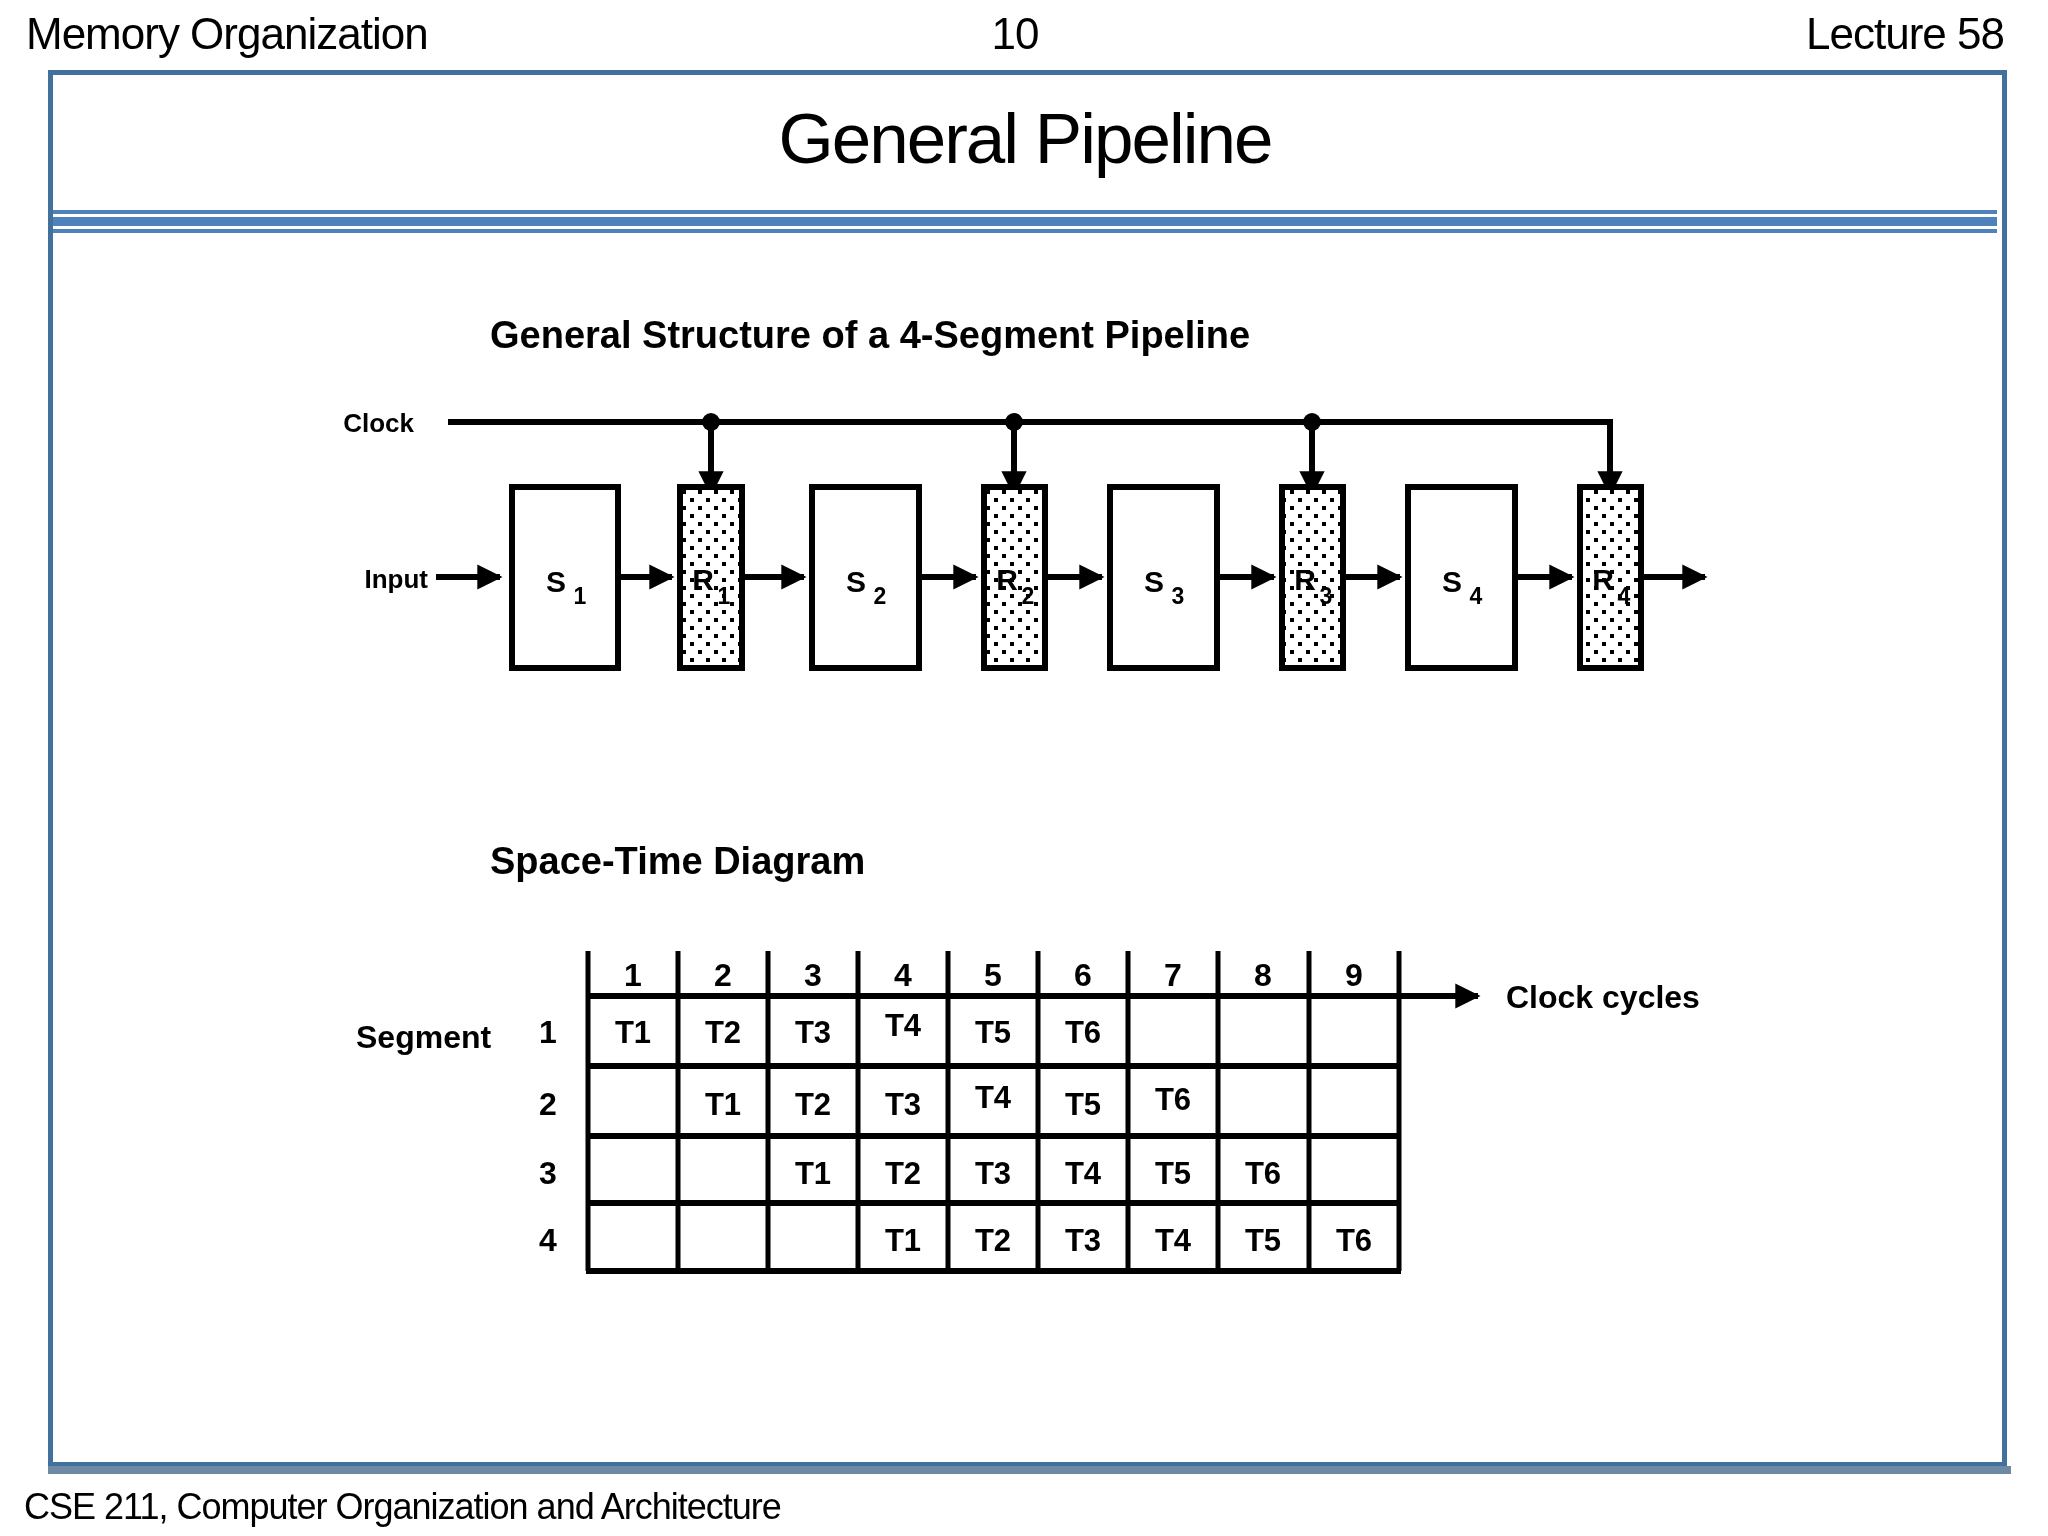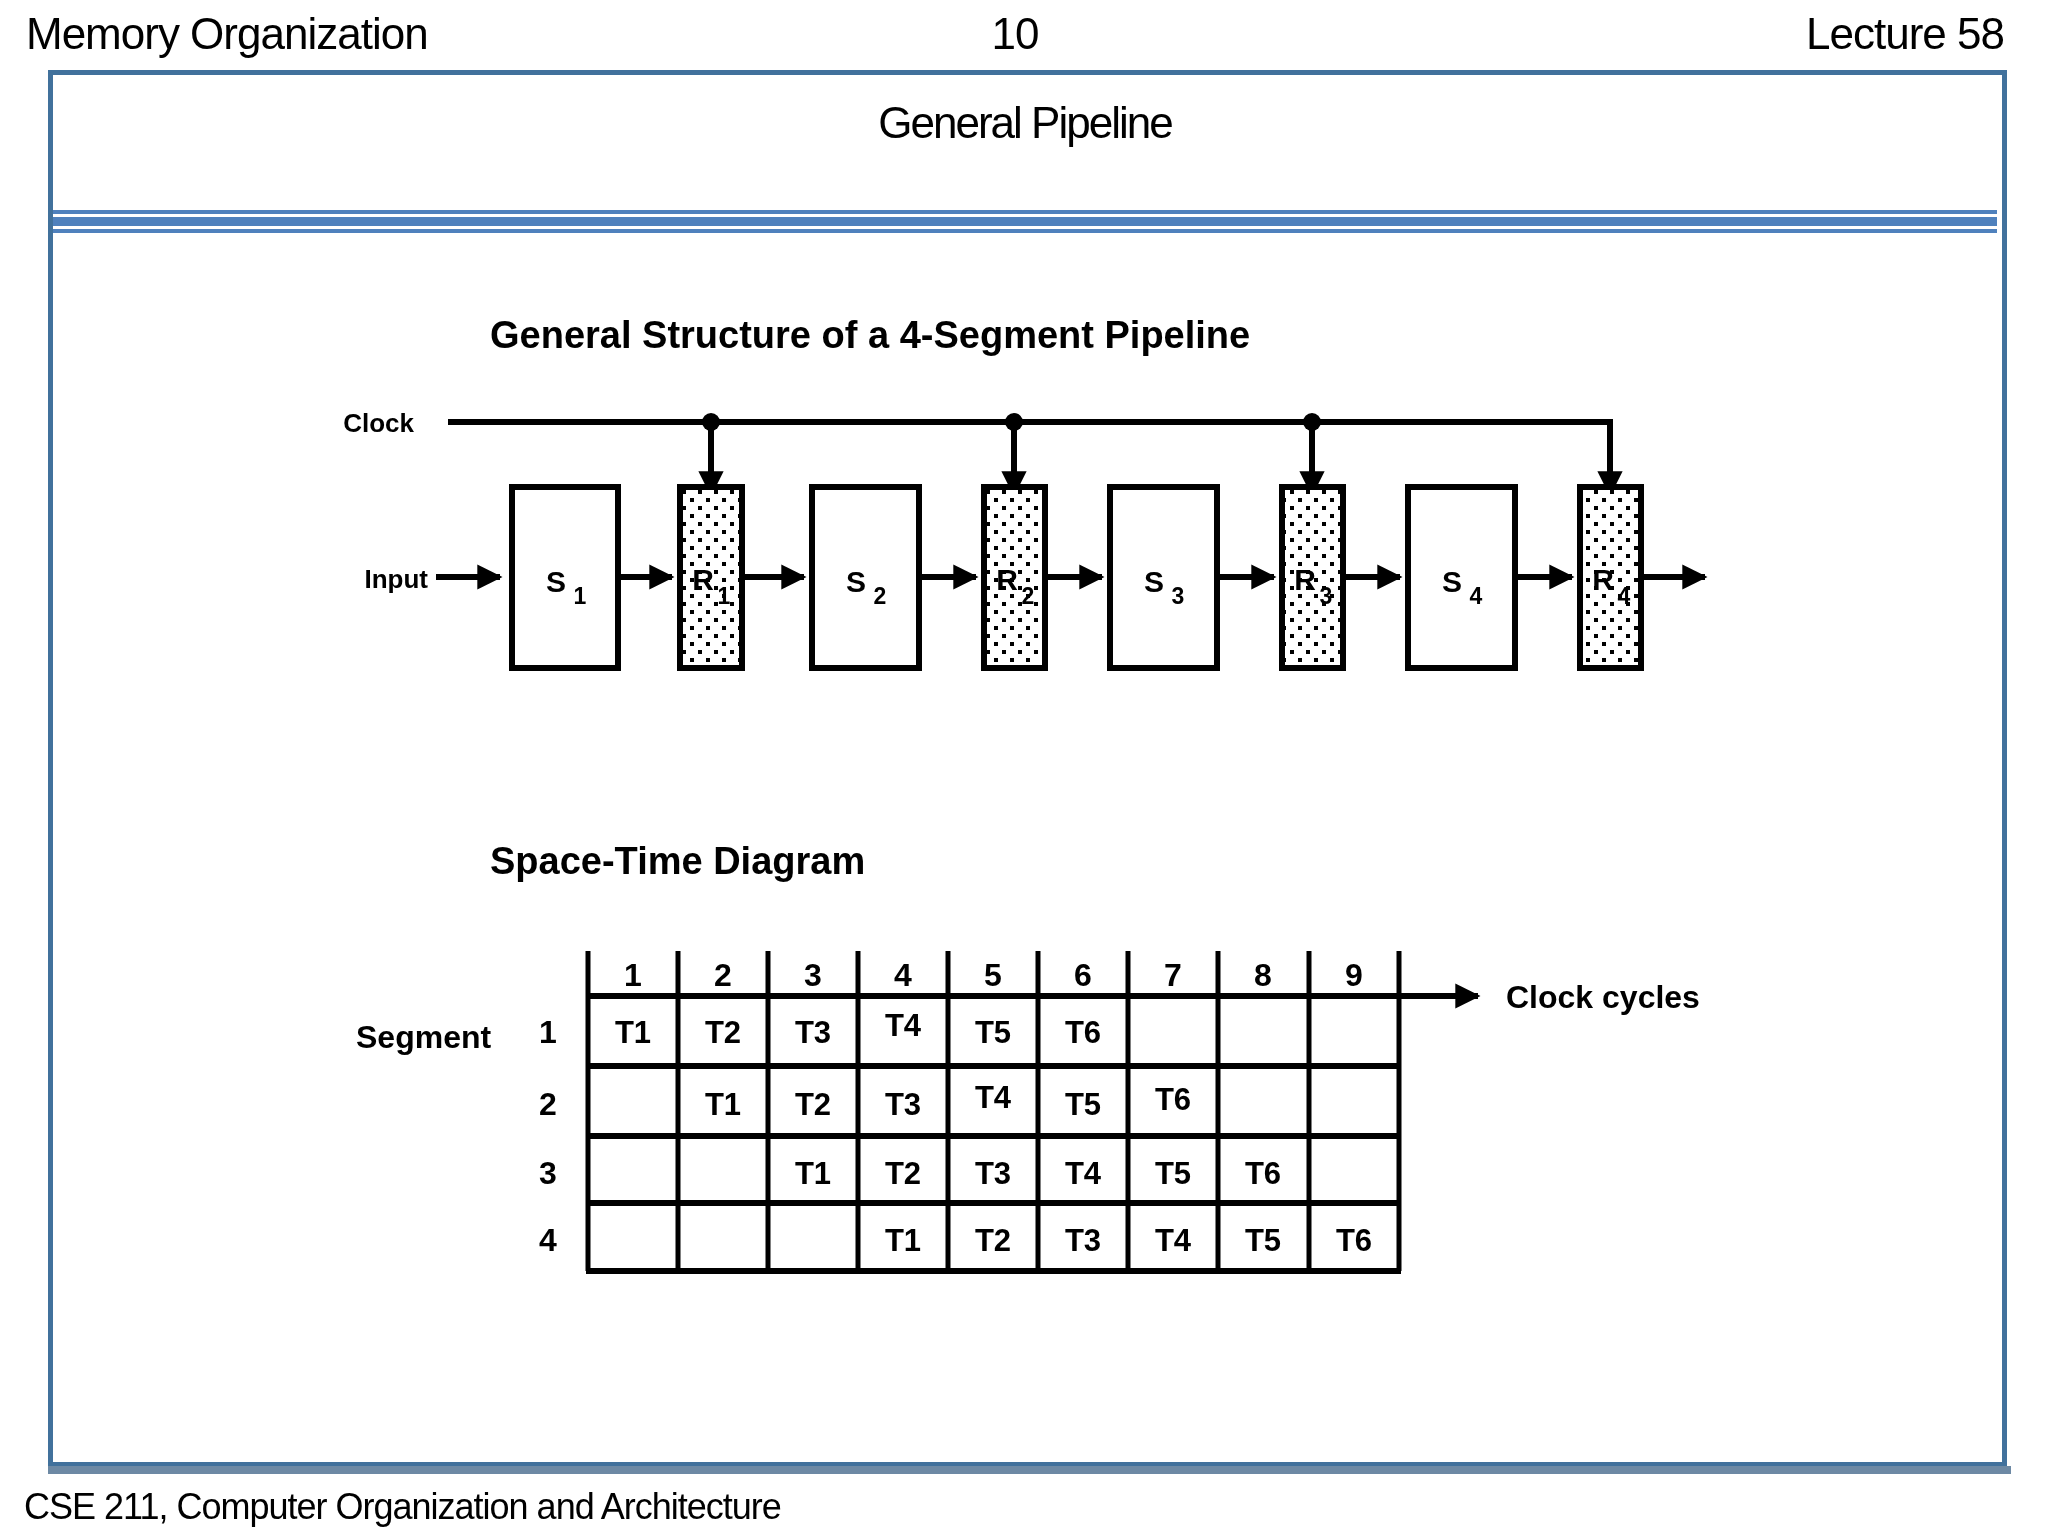"General Pipeline" .slide-title { font-size: 44px -> 71px }
